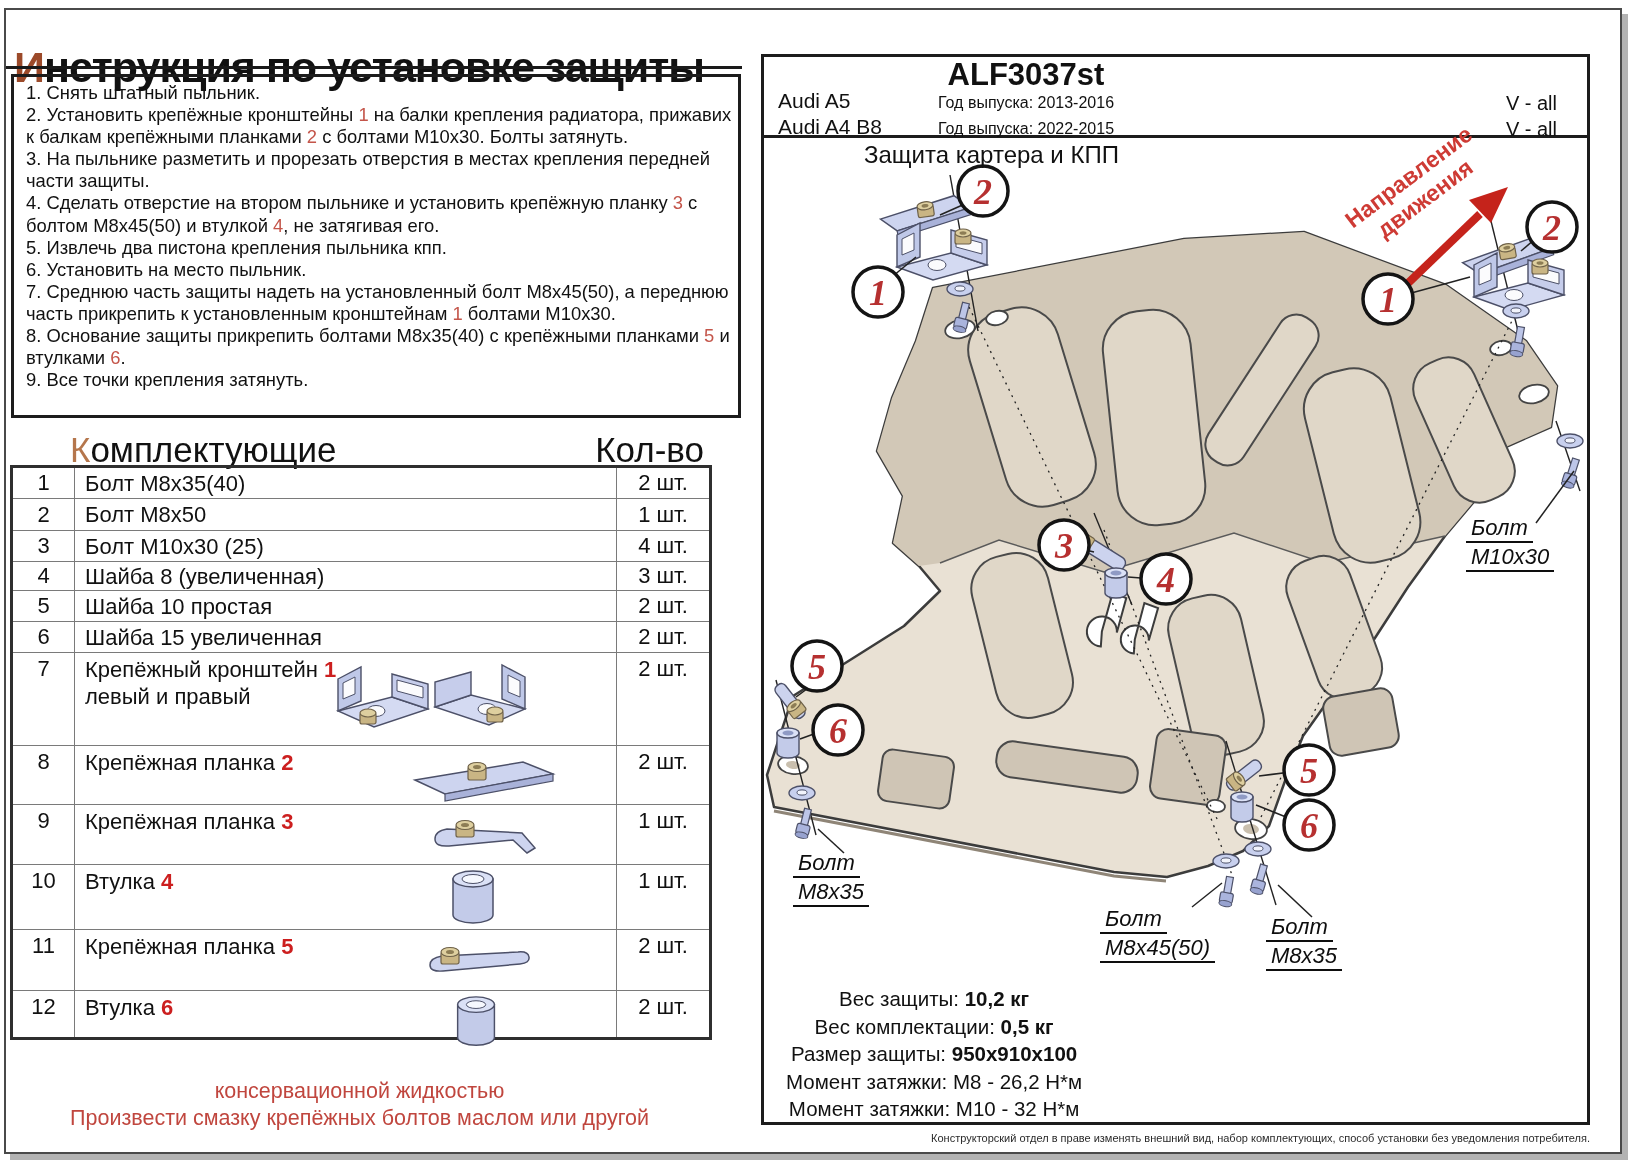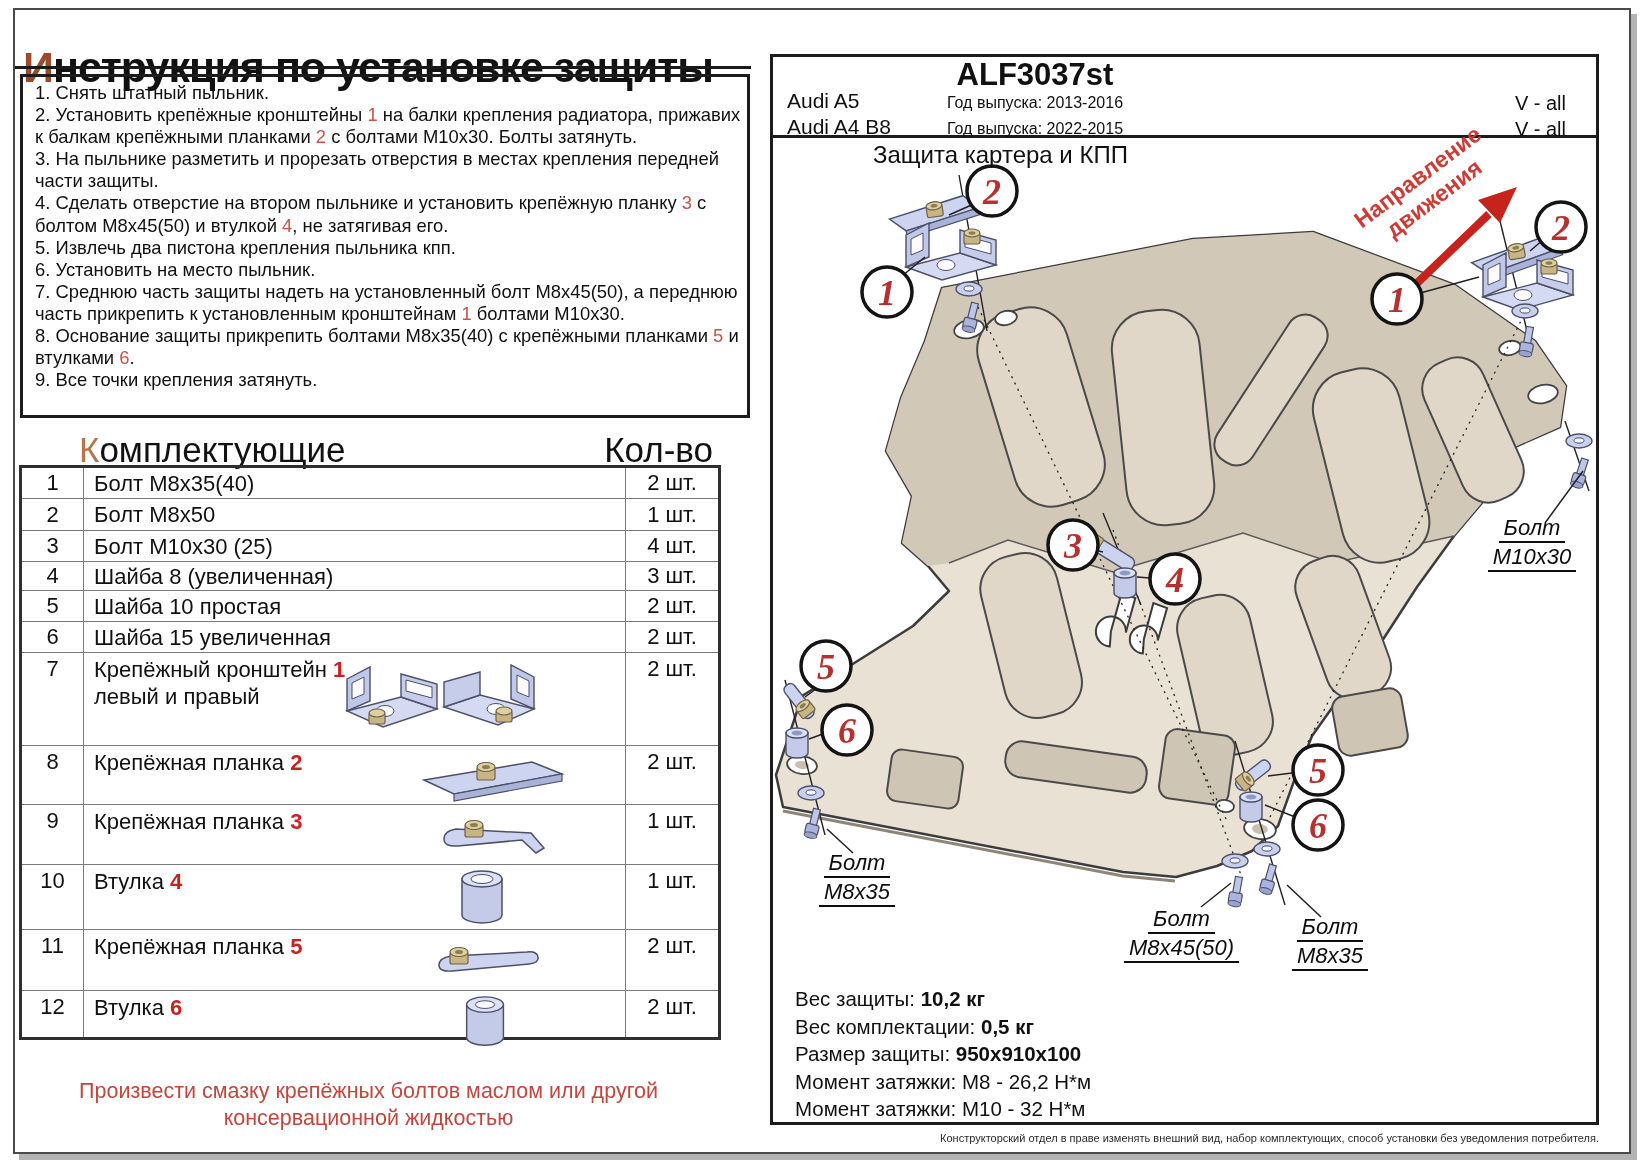"1. Снять штатный пыльник." #page { left: 13px -> 4px }
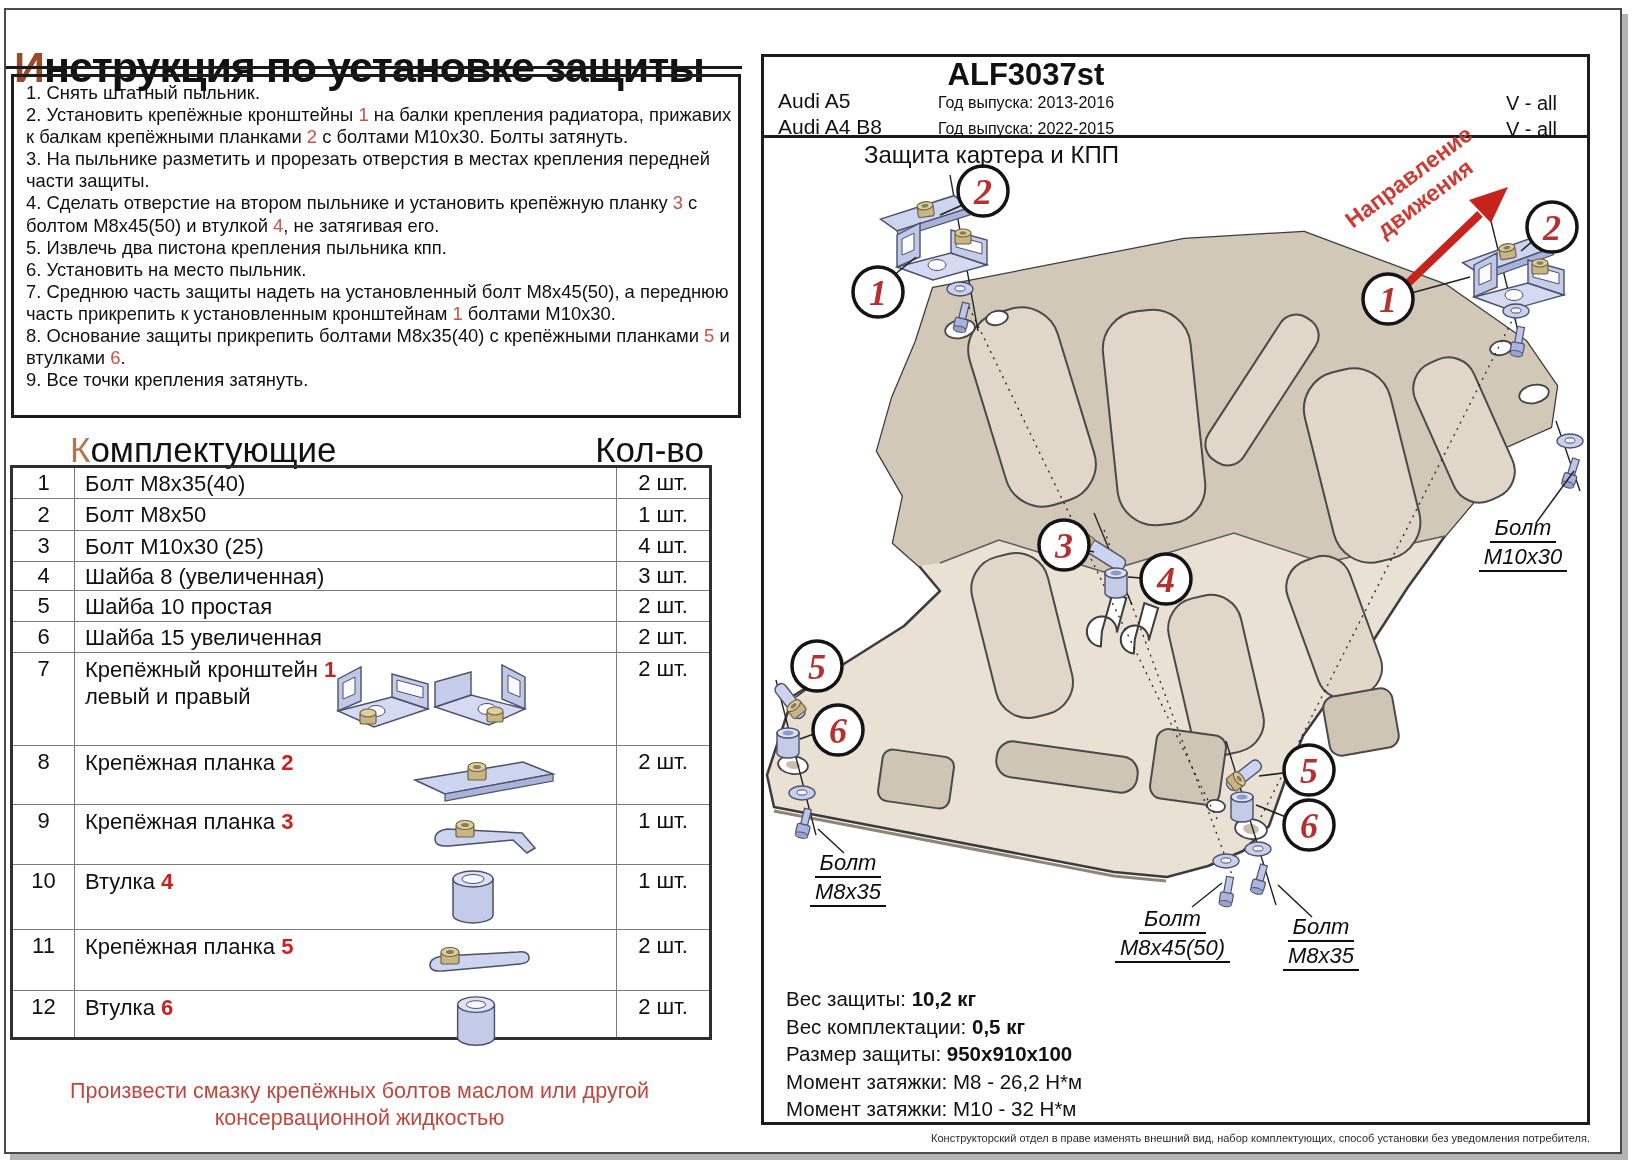"Болт" .blabel { text-align: center -> left }
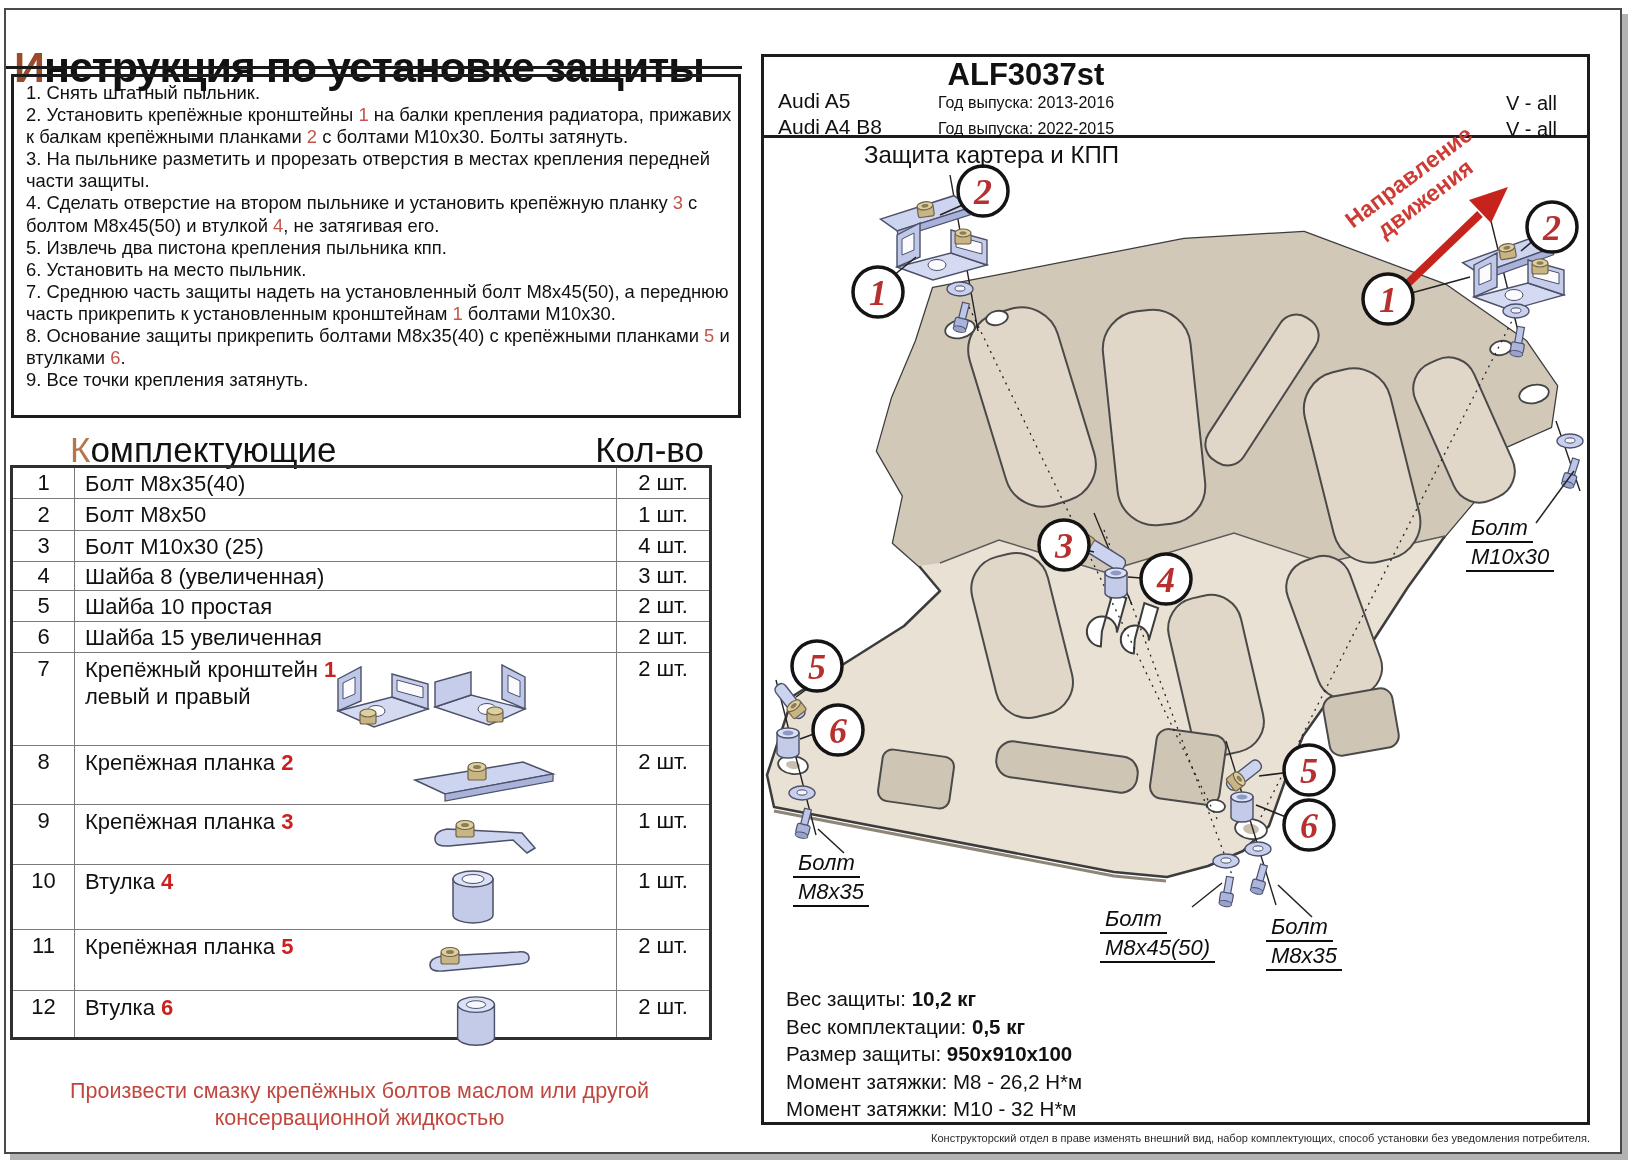"Вес защиты: 10,2 кг" .spec { text-align: none -> center }
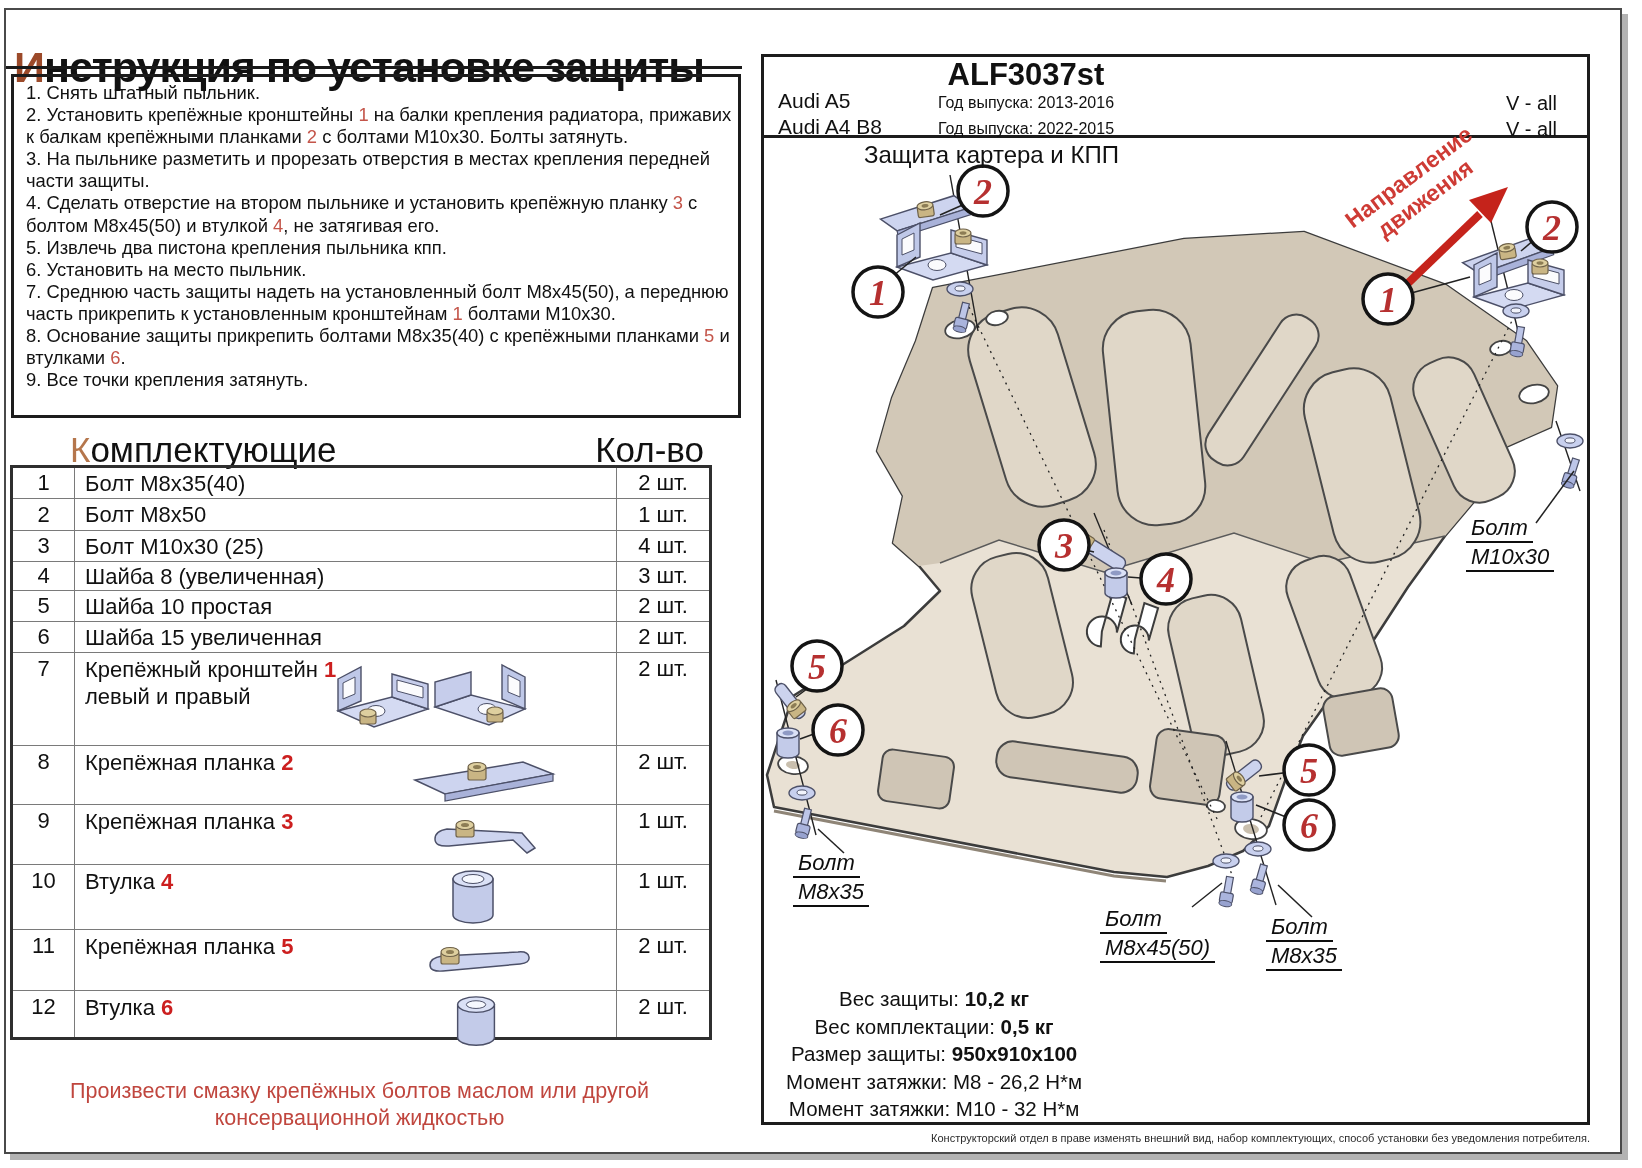"Произвести смазку крепёжных болтов" div { order: before "консервационной жидкостью" -> after "консервационной жидкостью" }
